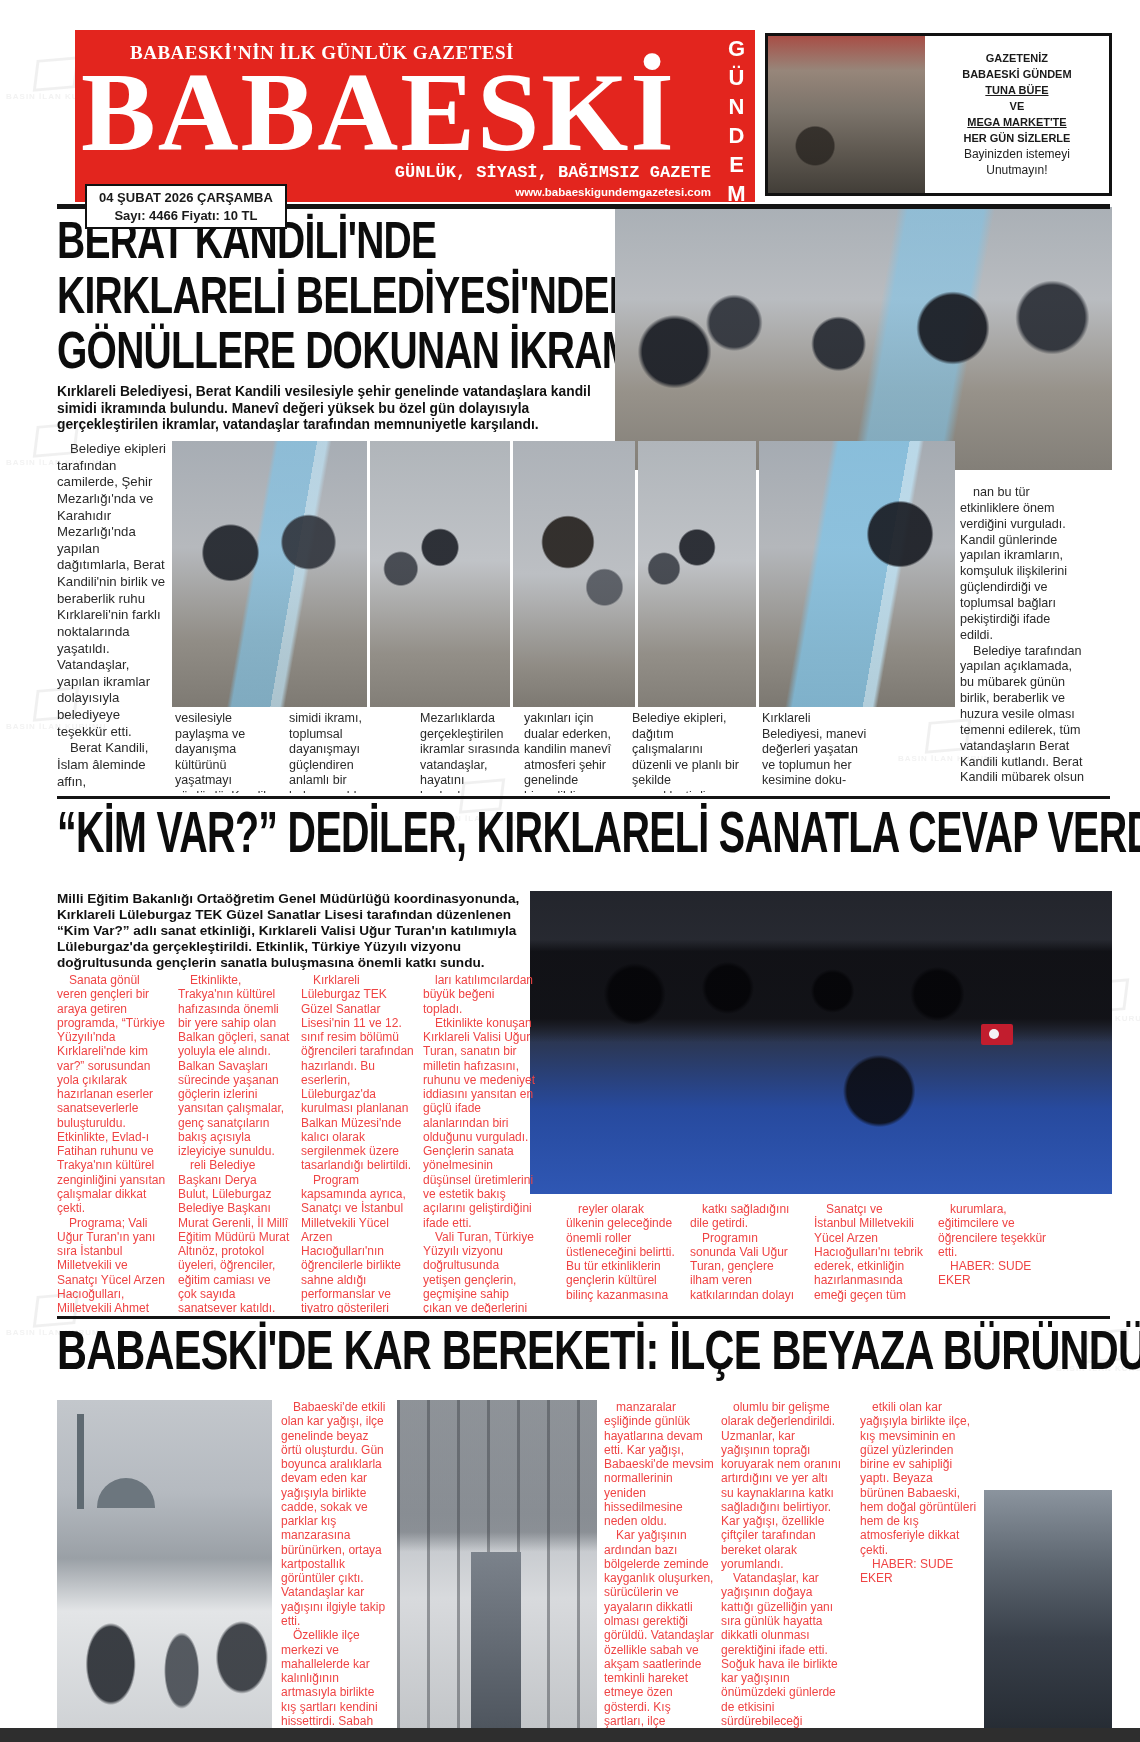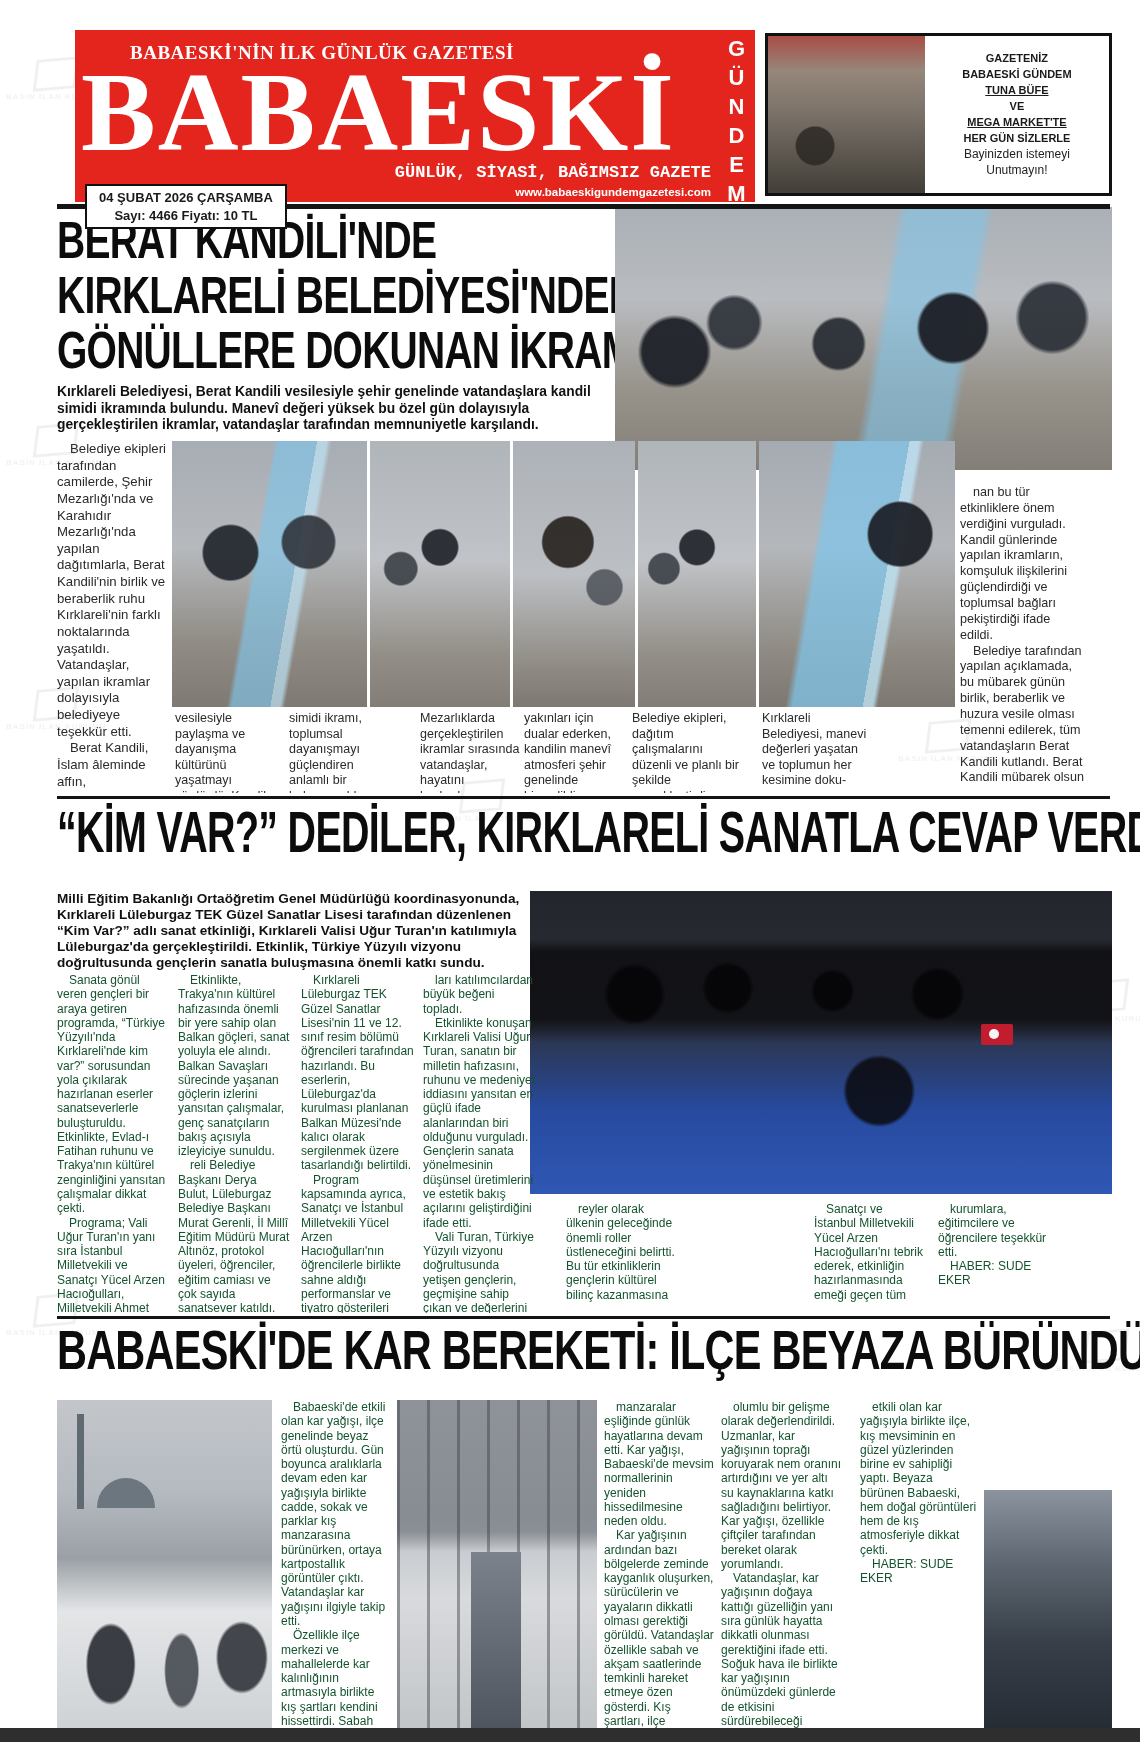"Sanata gönül veren gençleri bir" .col { color: #14532d -> #ef4444 }
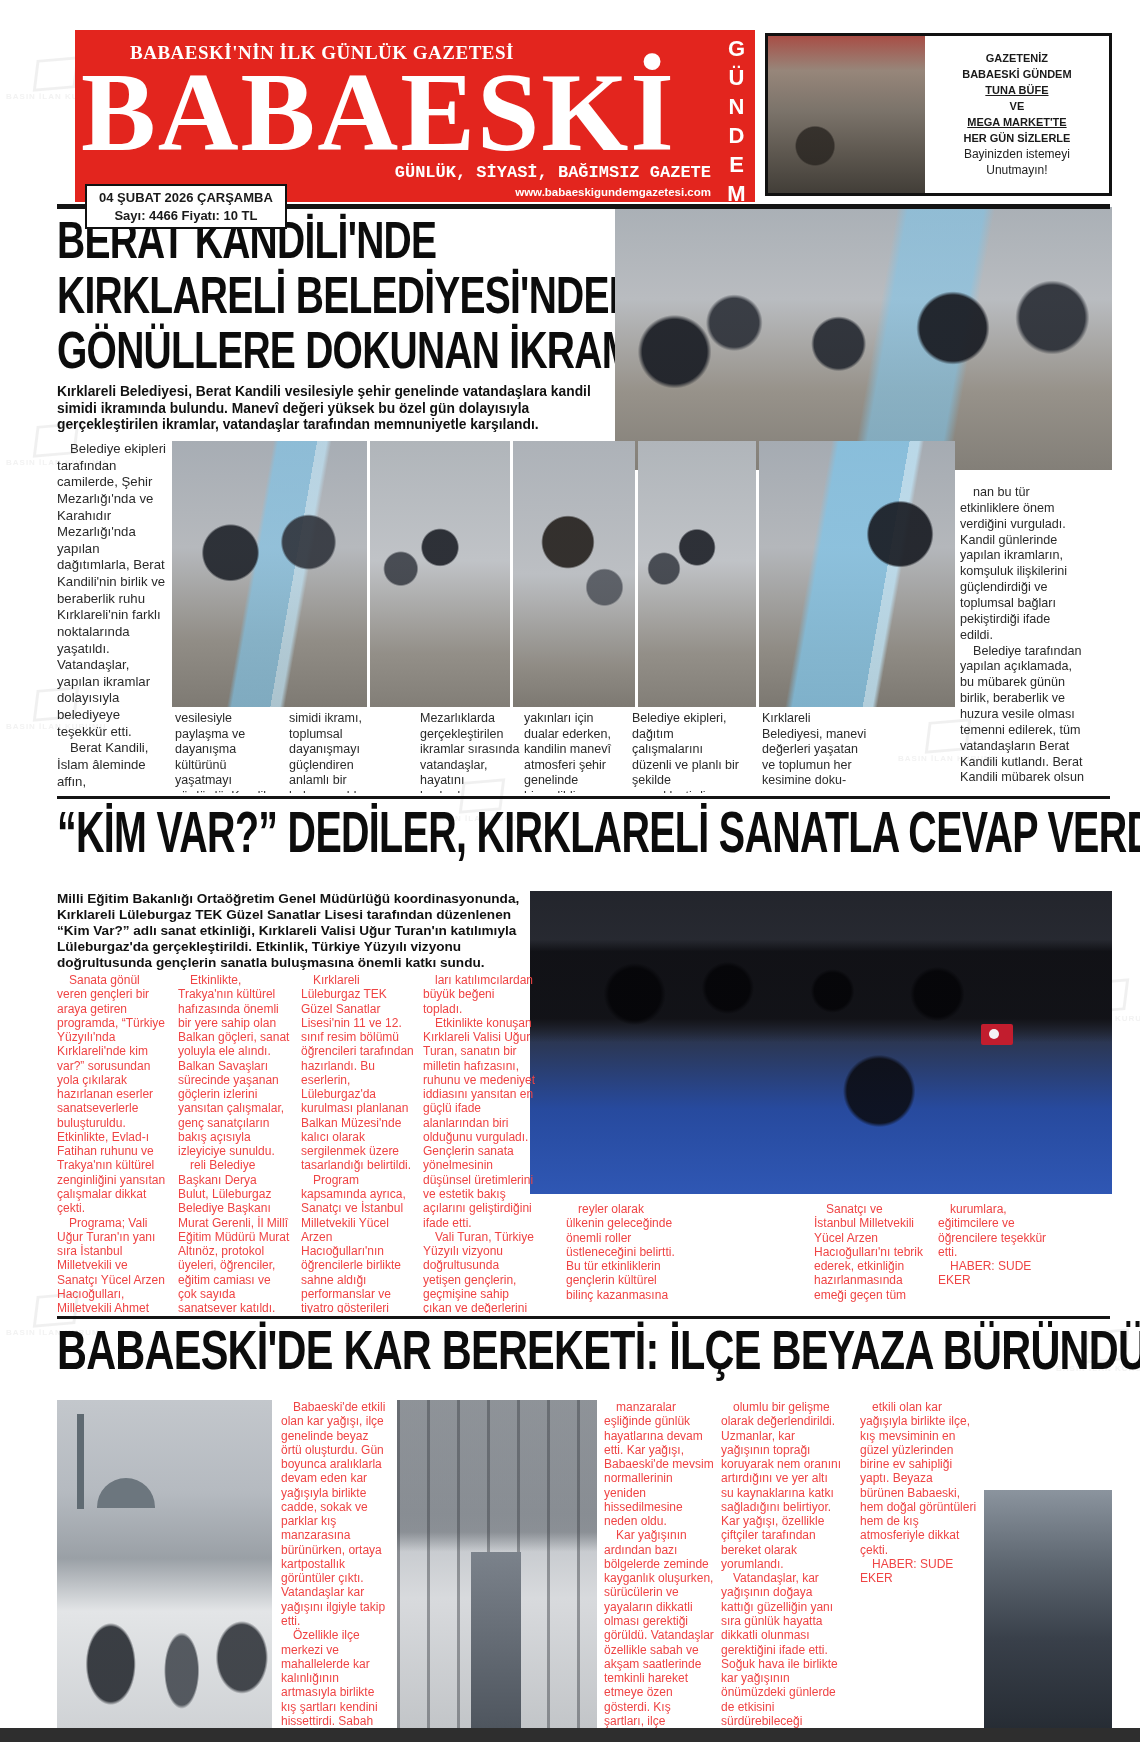"katkı sağladığını dile getirdi." div.col { html: none -> <div> <p>katkı sağladığını dile getirdi.</p> <p>Programın sonunda Vali Uğur Turan, gençlere ilham veren katkılarından dolayı</p> </div> }
